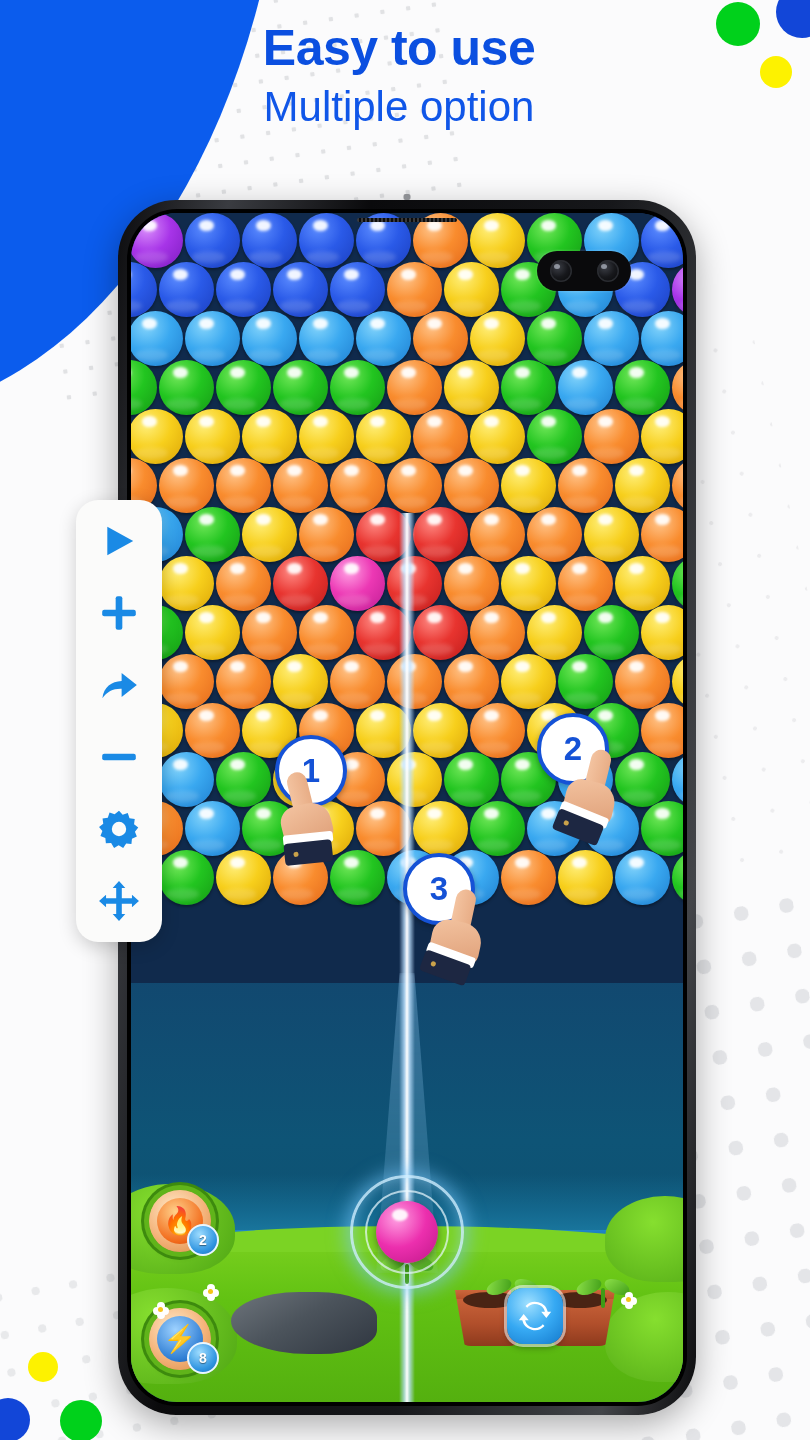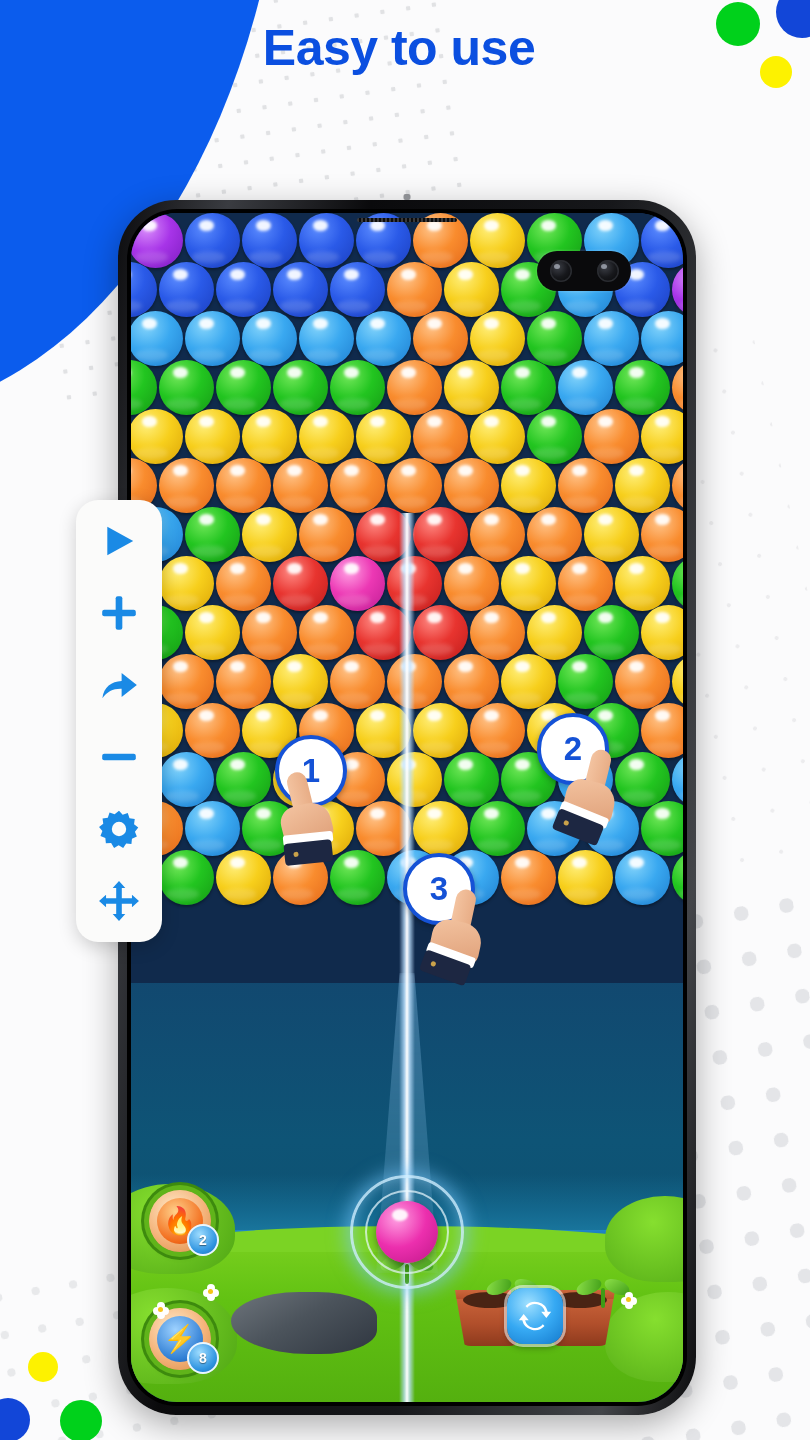"Multiple option" h2 { html: none -> <h2>Multiple option</h2> }
